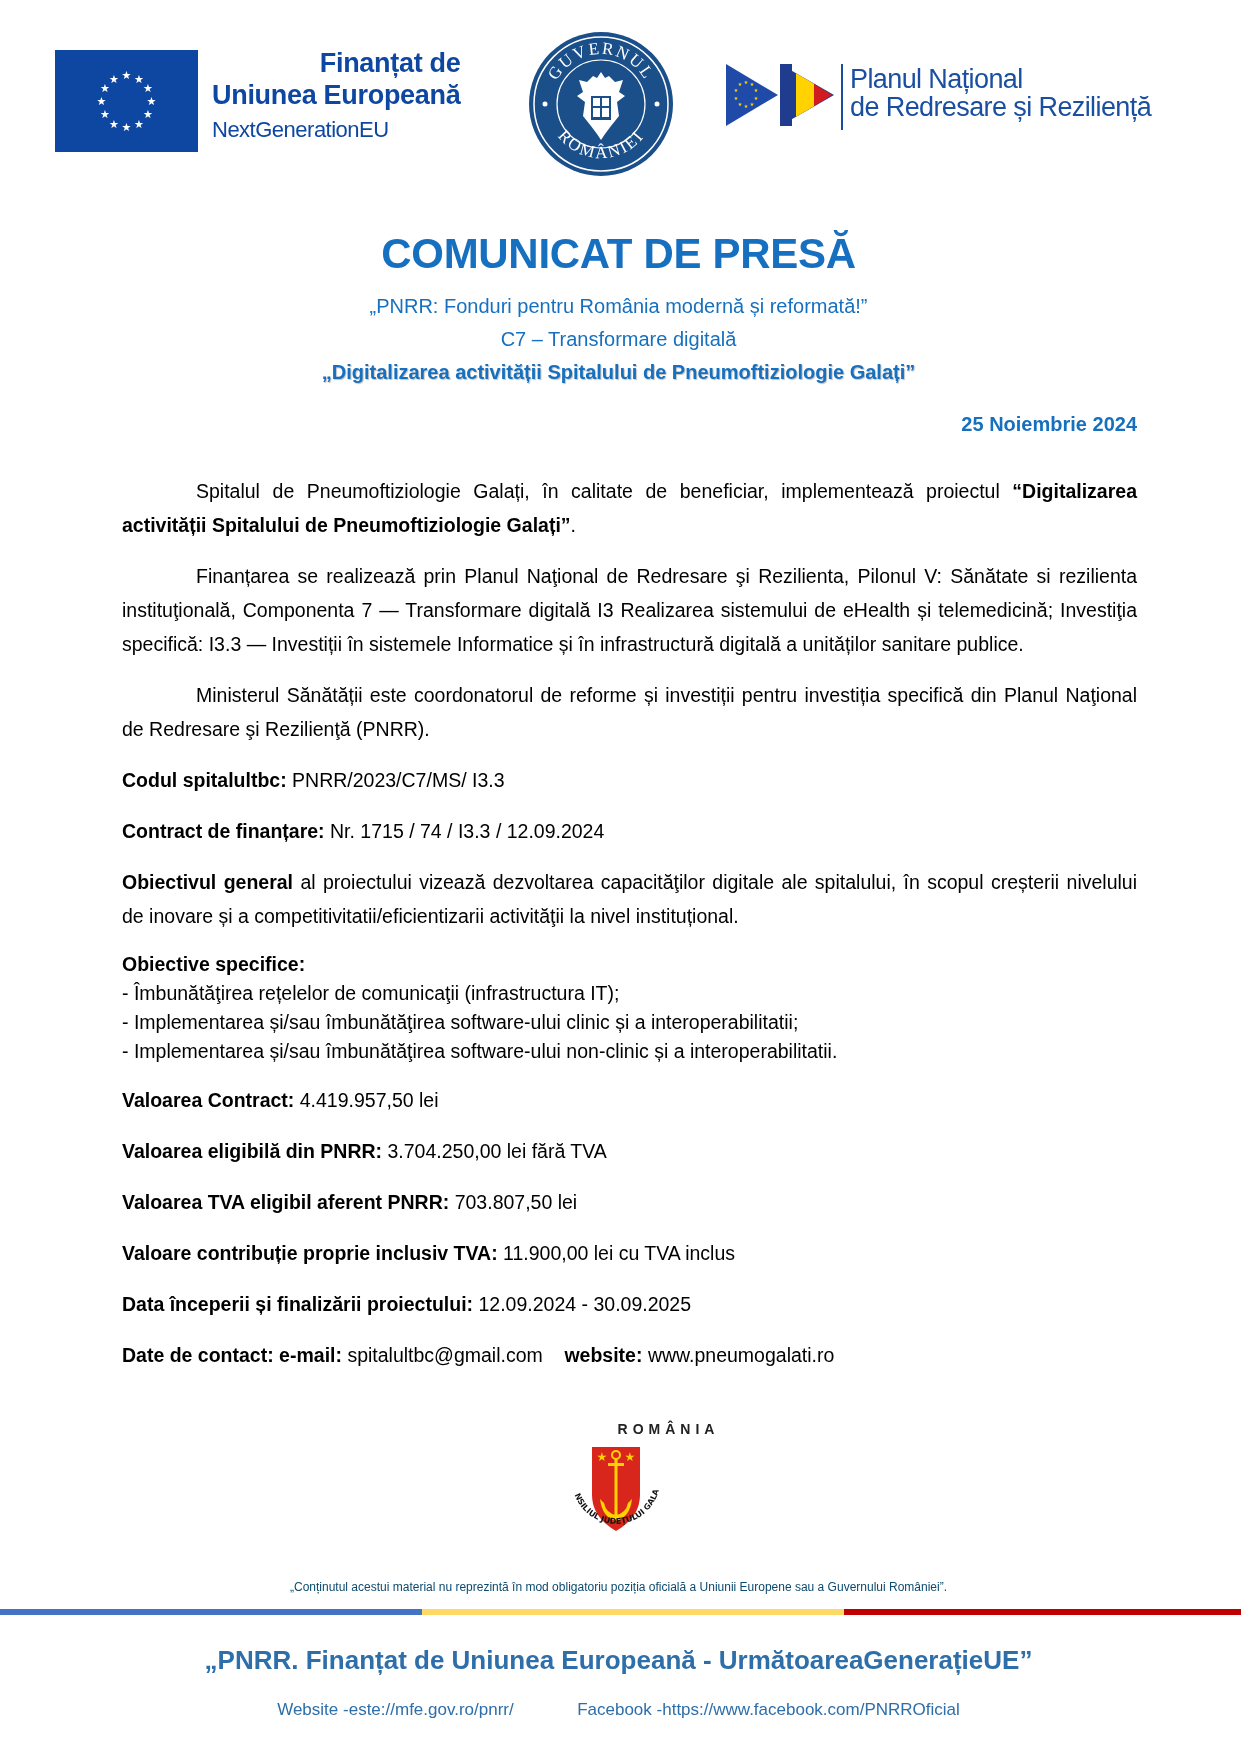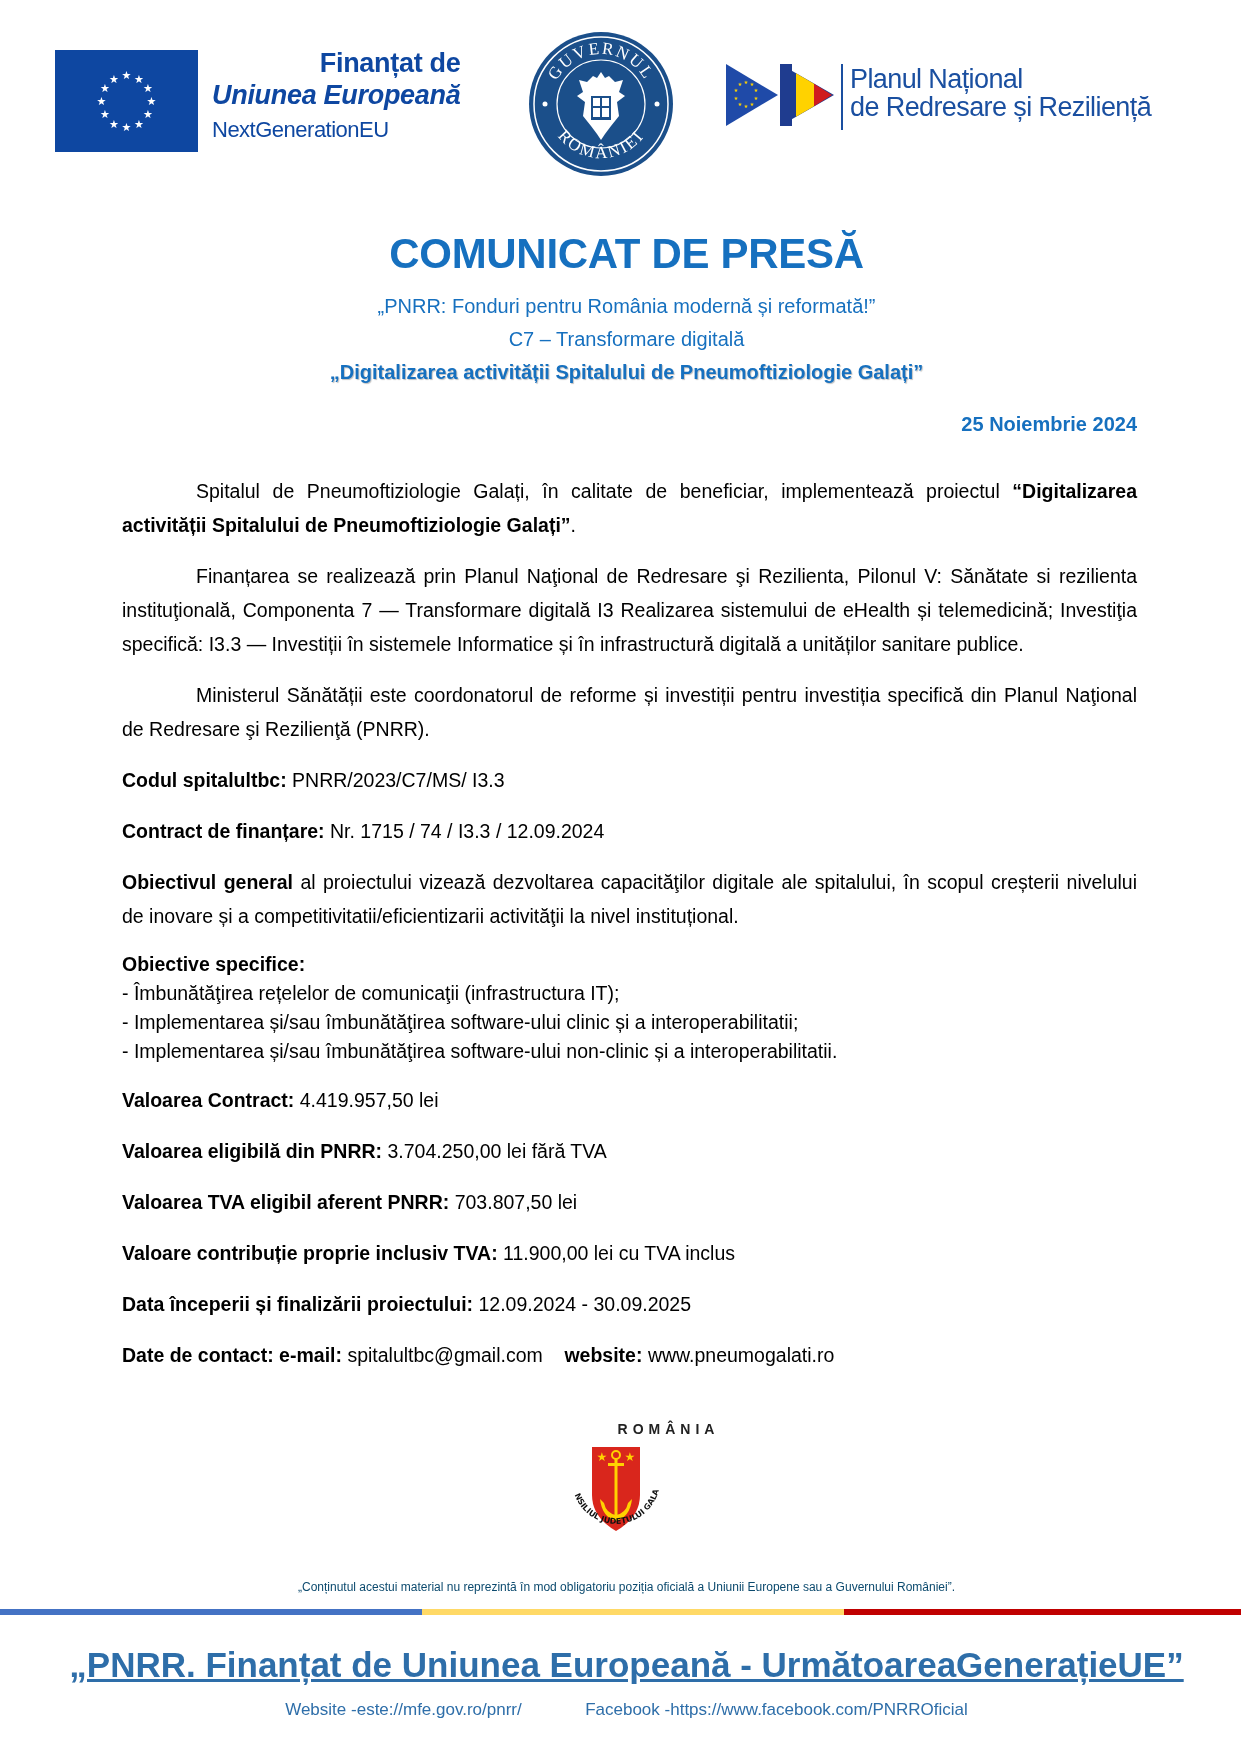"Uniunea Europeană" .eu-text .l2 { font-style: italic -> none }
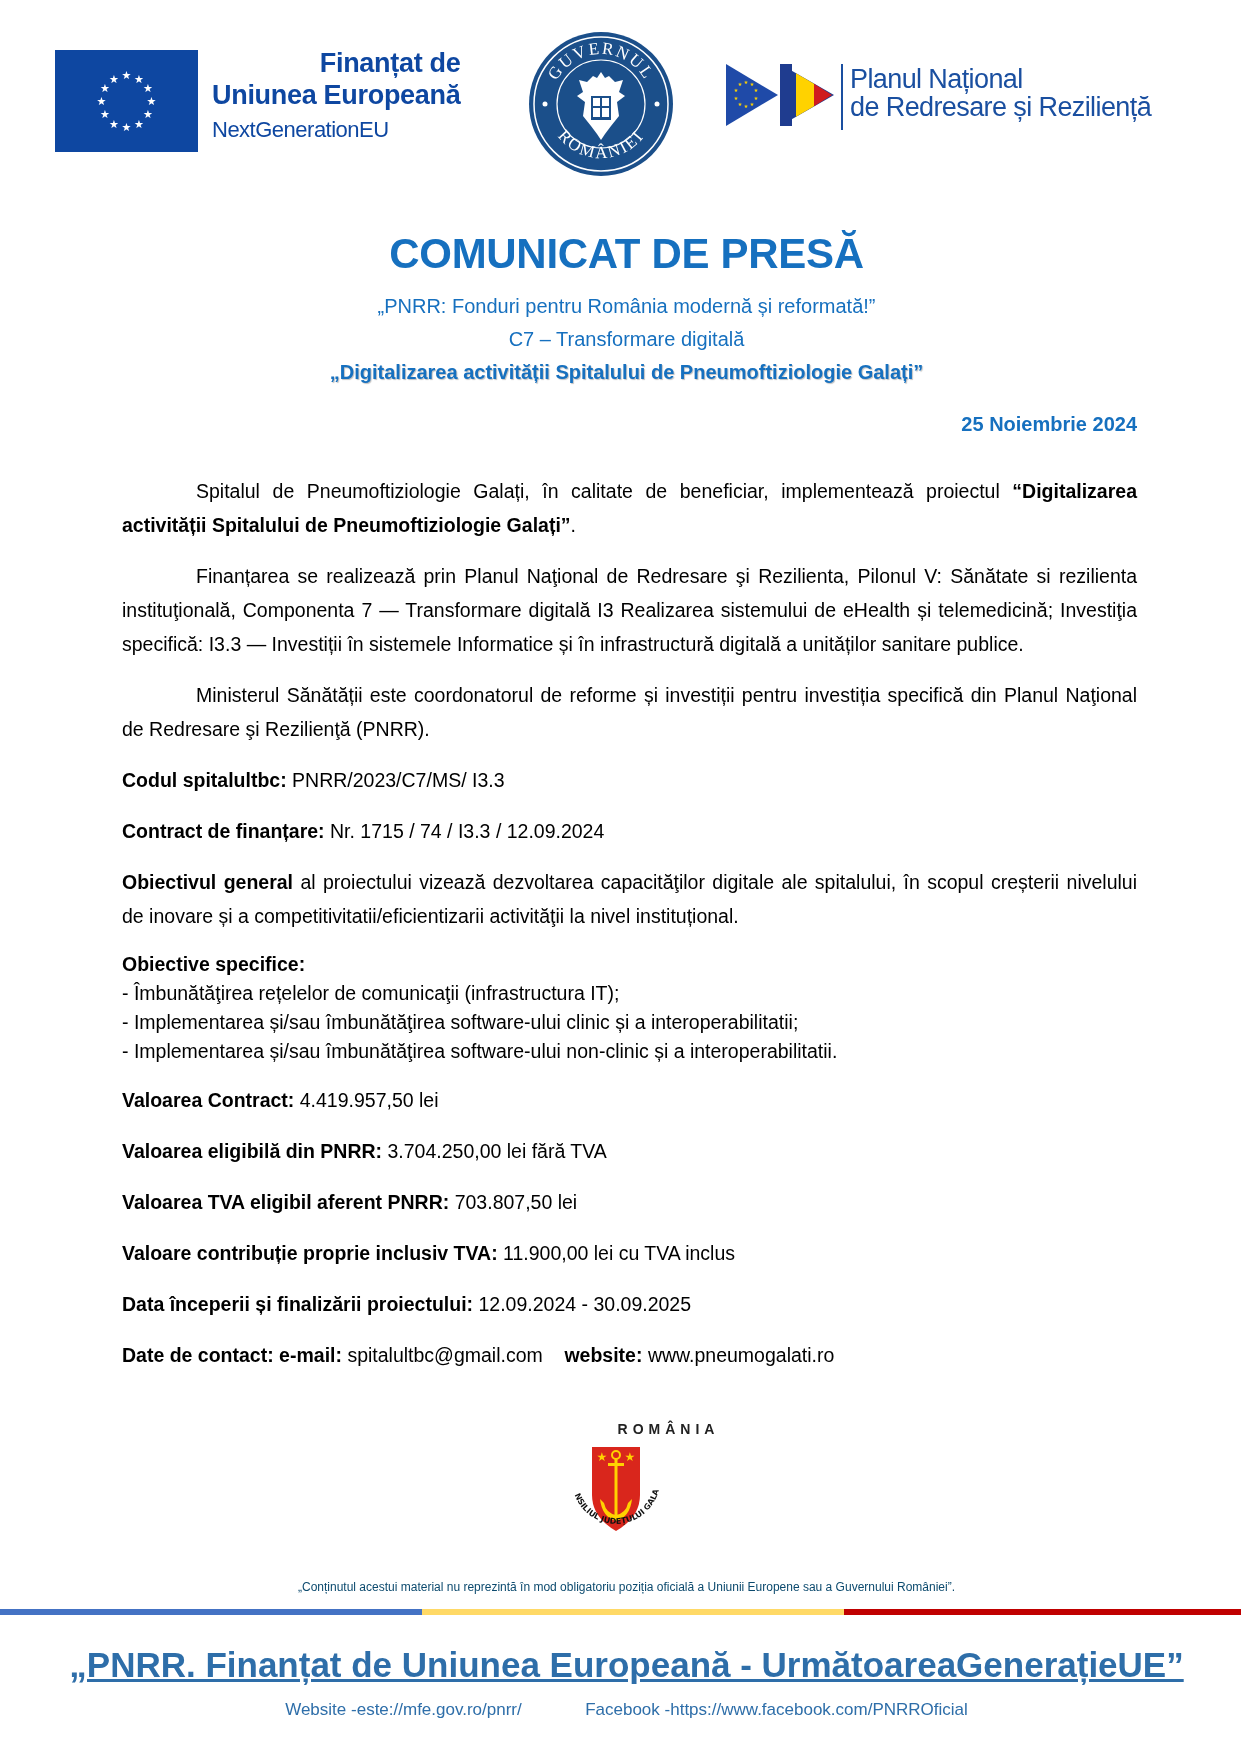"COMUNICAT DE PRESĂ" .center { left: 12px -> 4px }
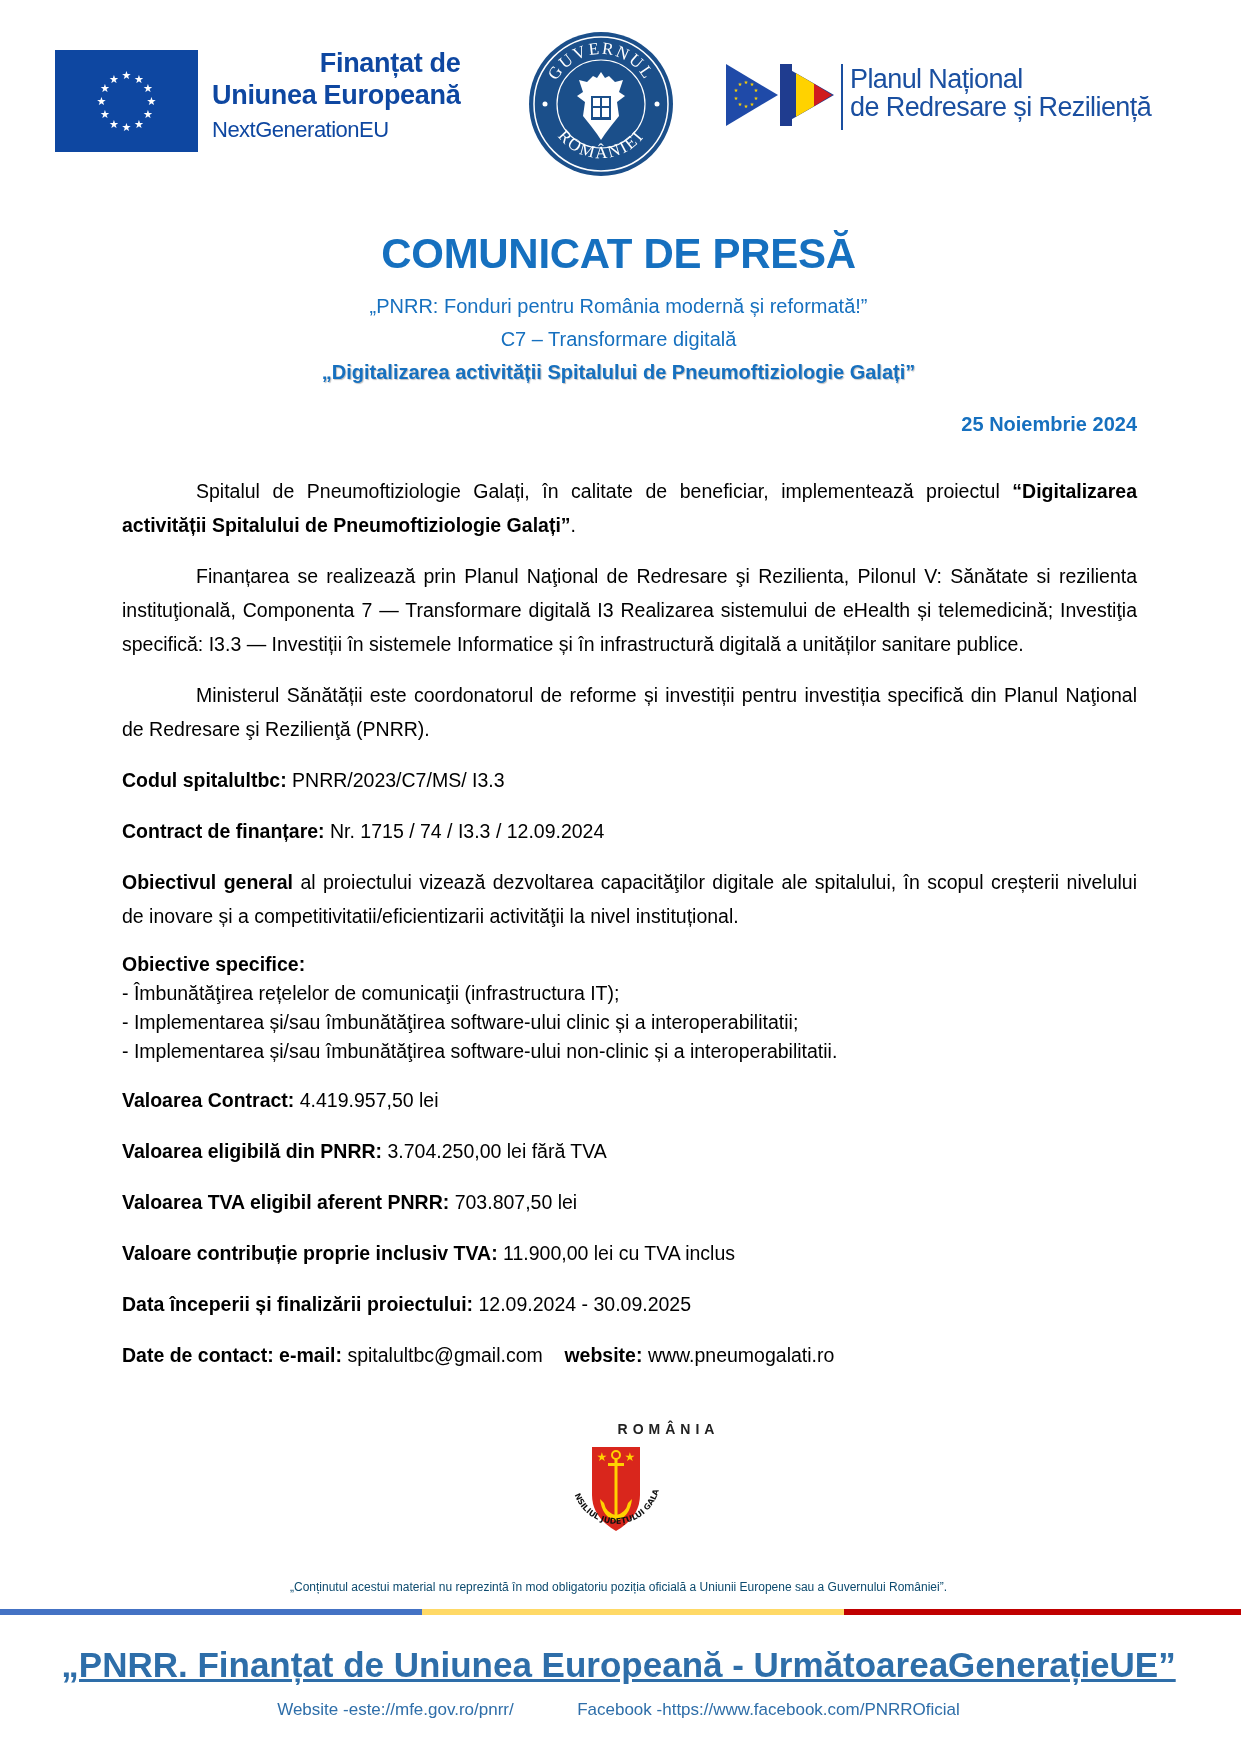"„PNRR. Finanțat de Uniunea Europeană" .footer-slogan { font-size: 35px -> 26px; text-decoration: underline -> none }
